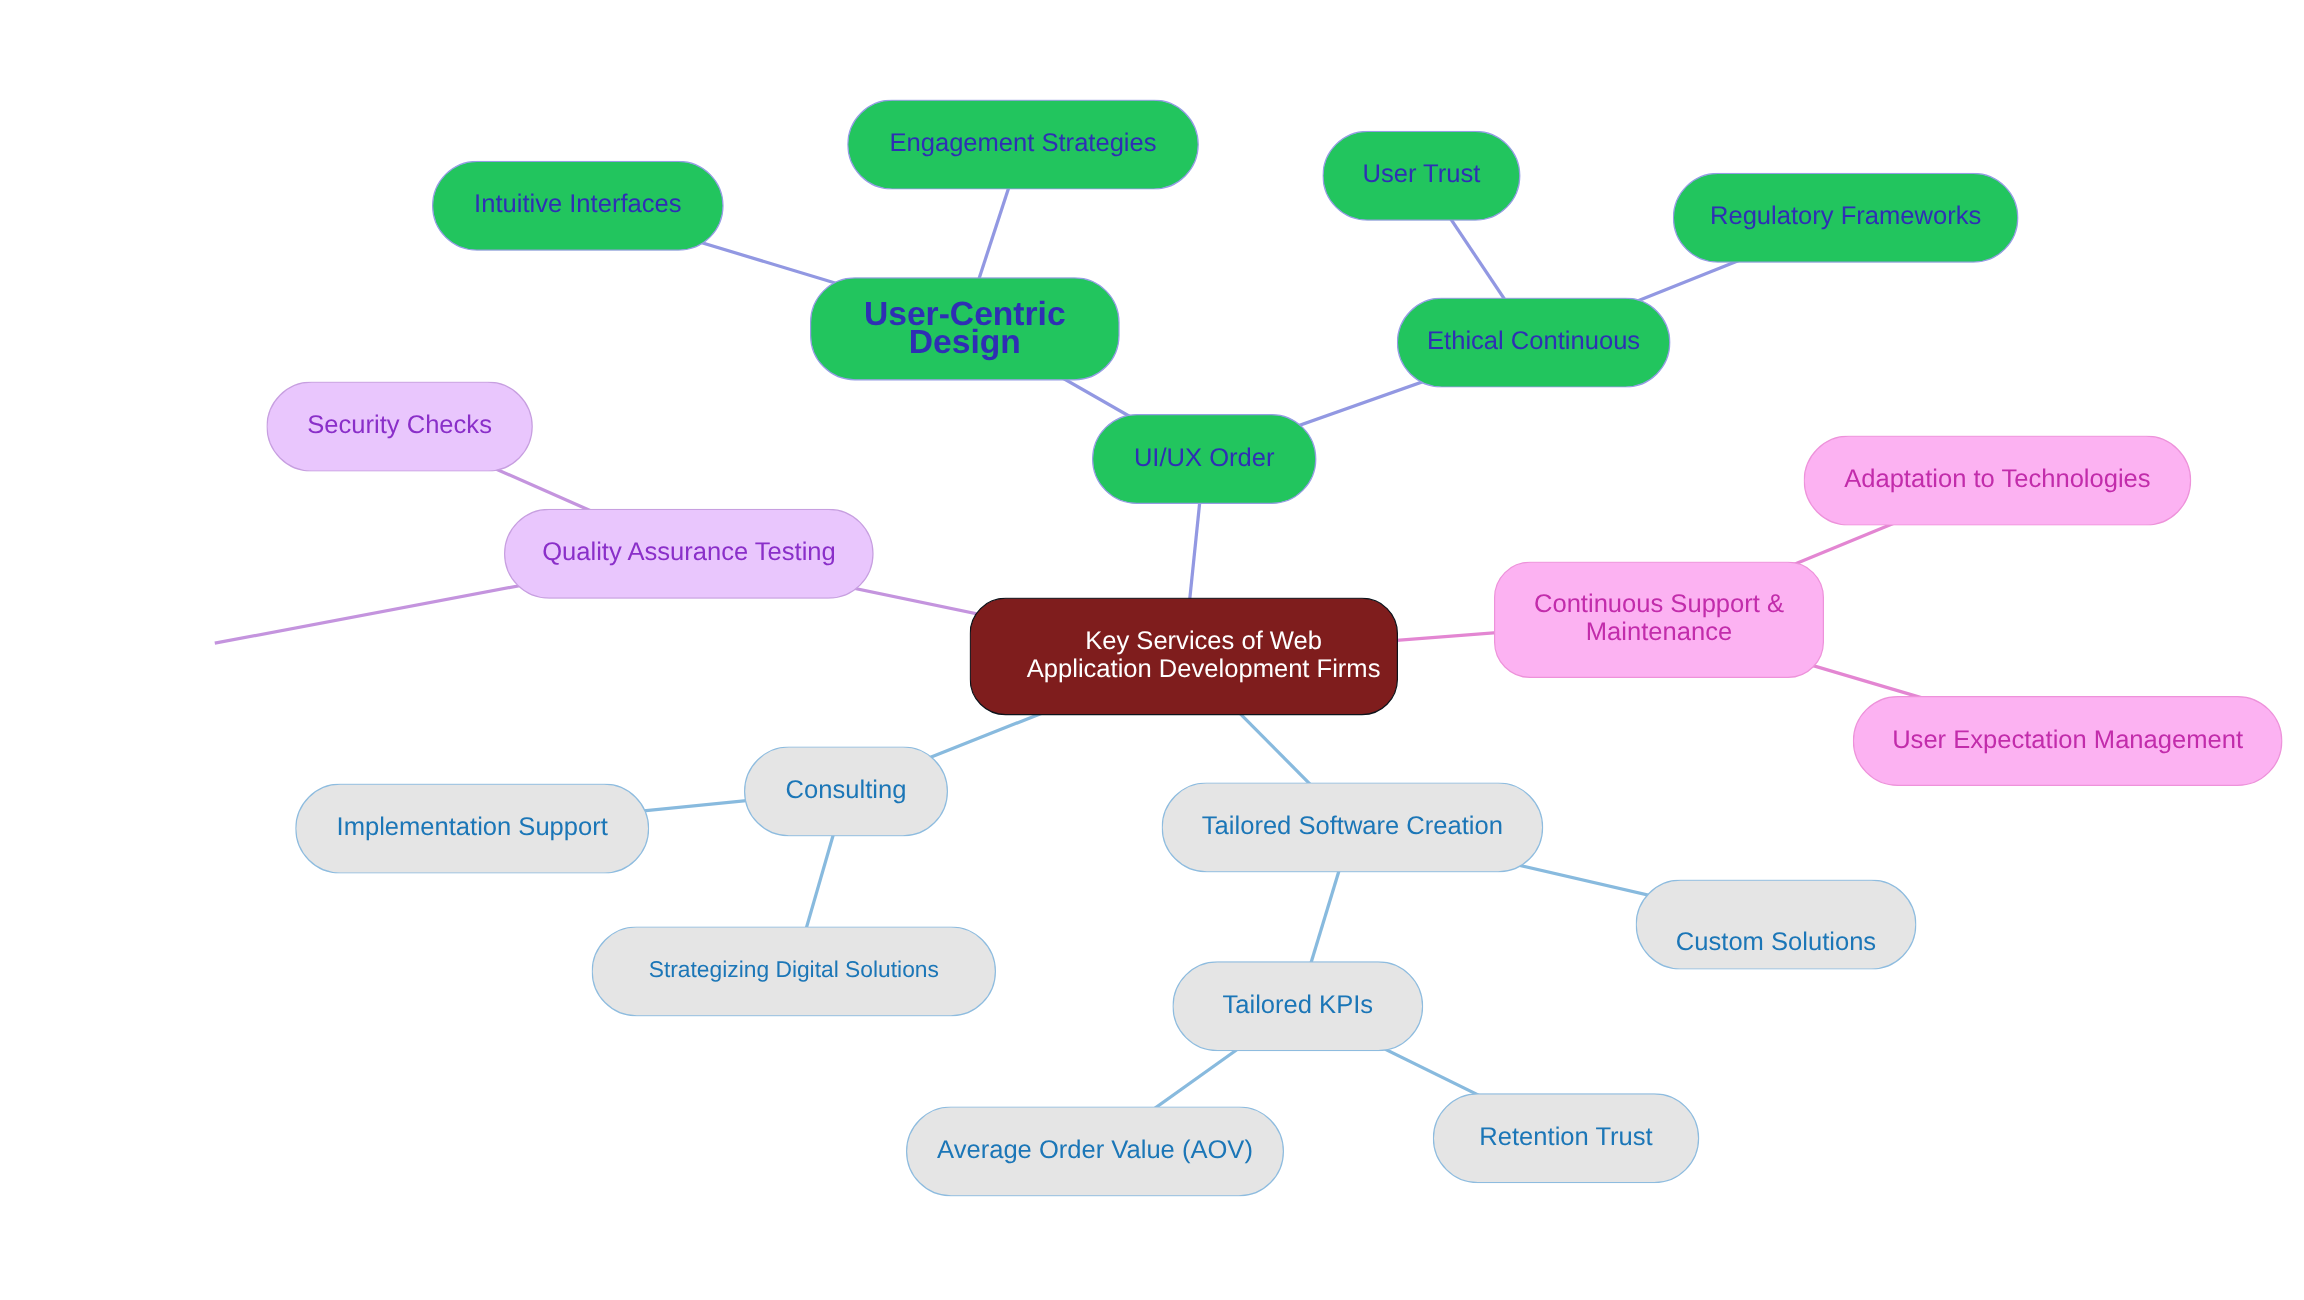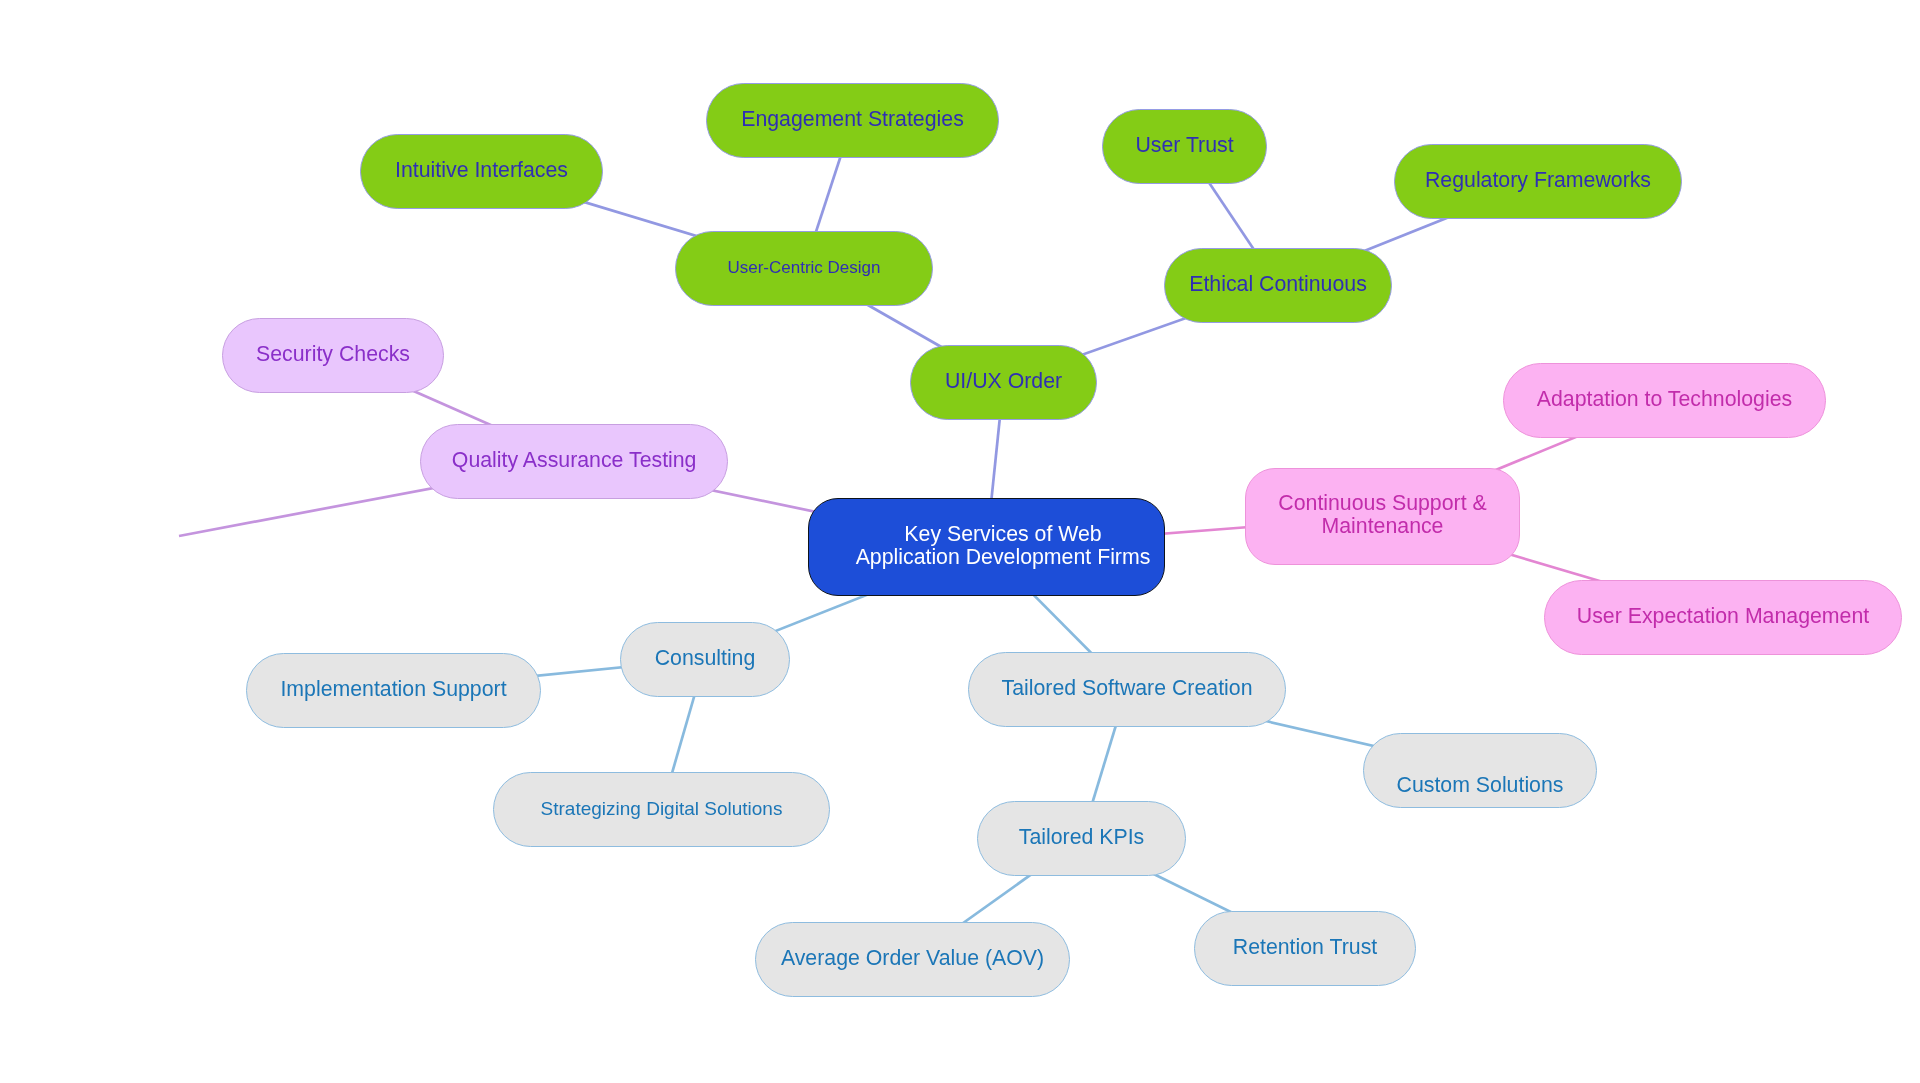"Engagement Strategies" .theme-indigo { background: #84cc16 -> #22c55e }
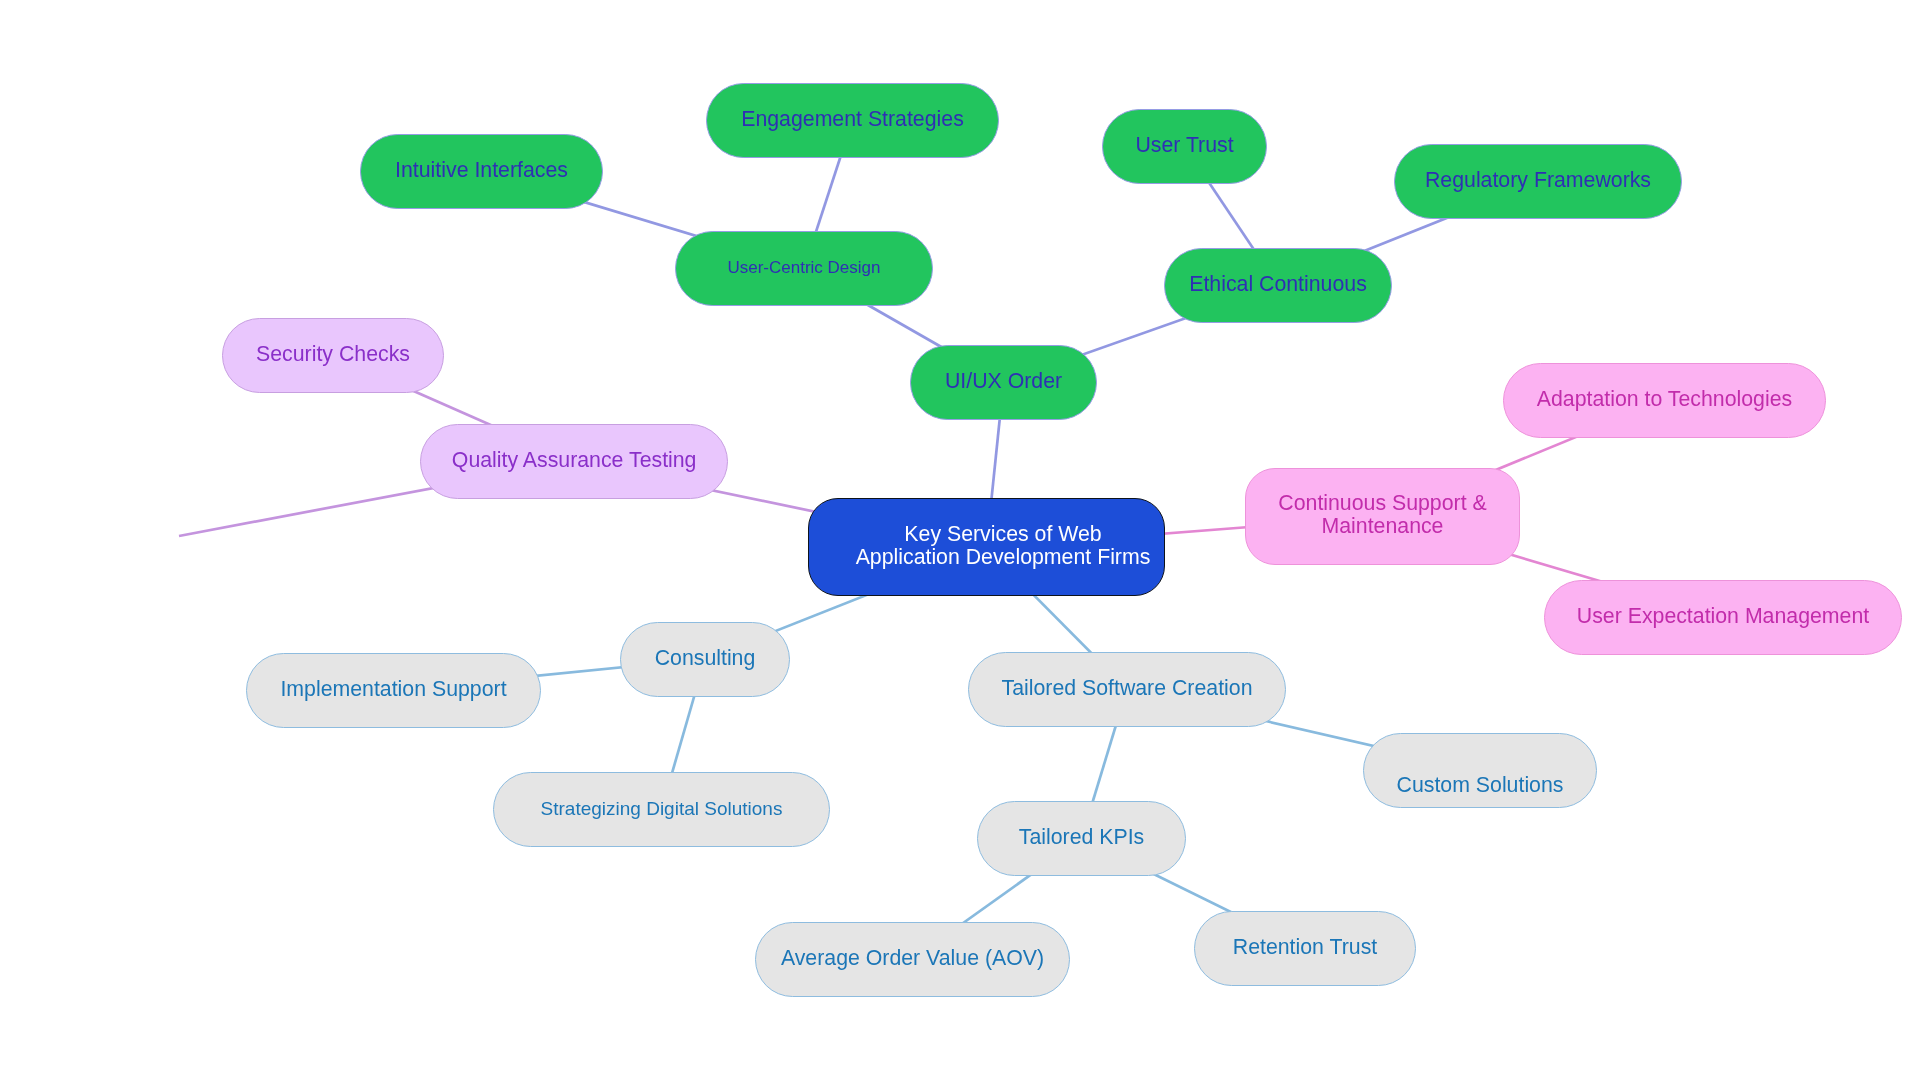"User-Centric Design" div.node { font-size: 17px -> 28px; font-weight: none -> bold; height: 75px -> 86px }
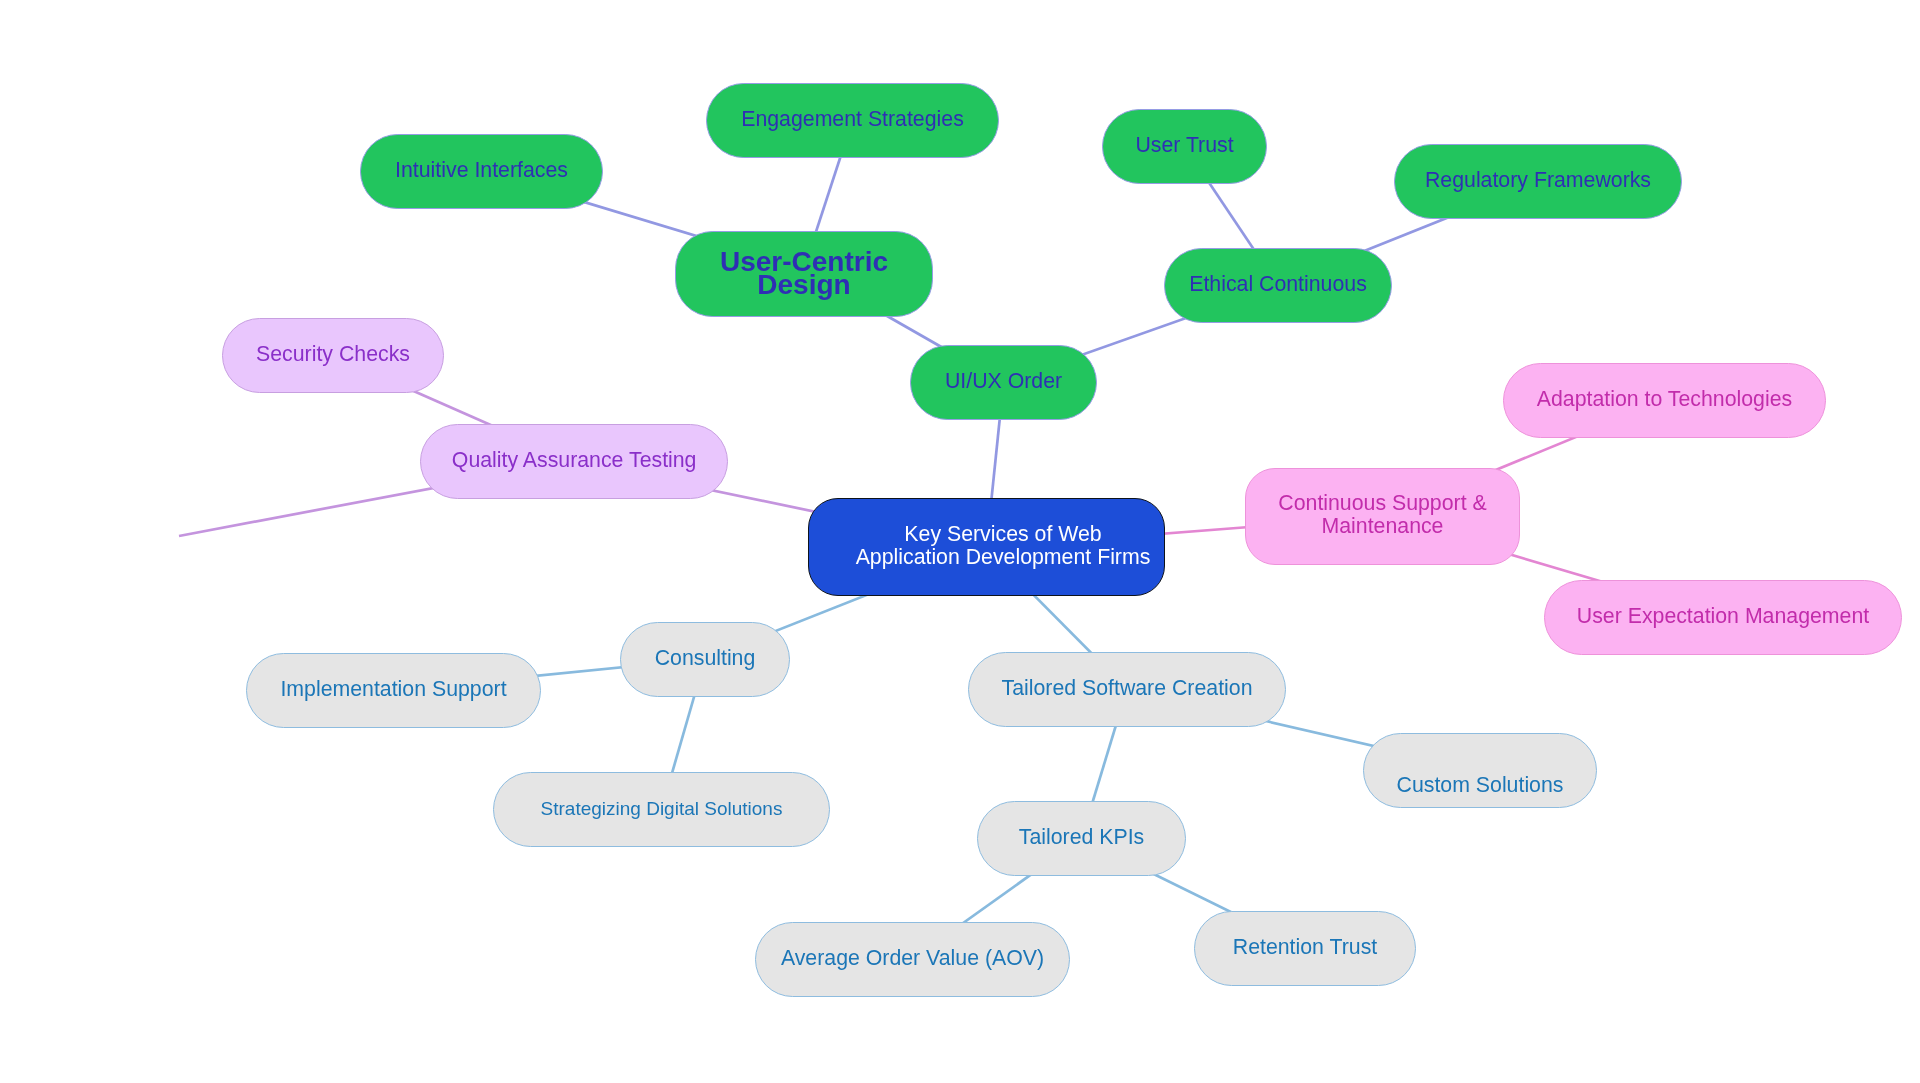"Key Services of Web" .theme-root { background: #1d4ed8 -> #7f1d1d }
